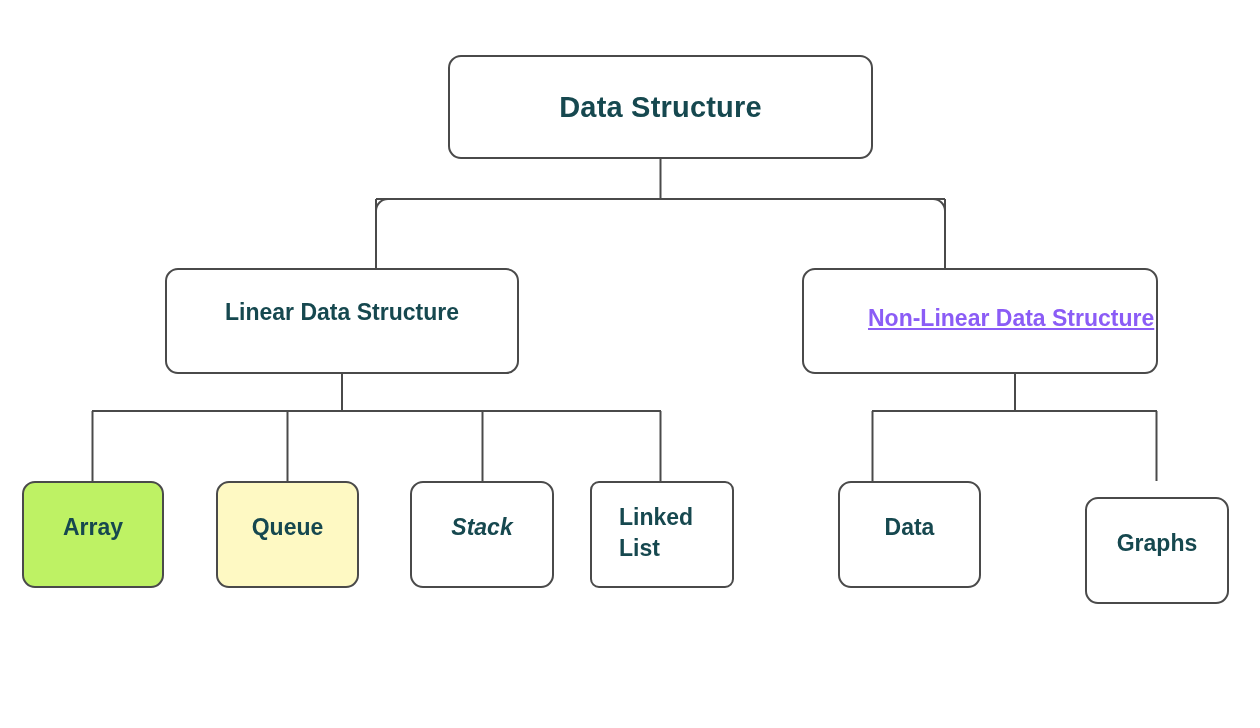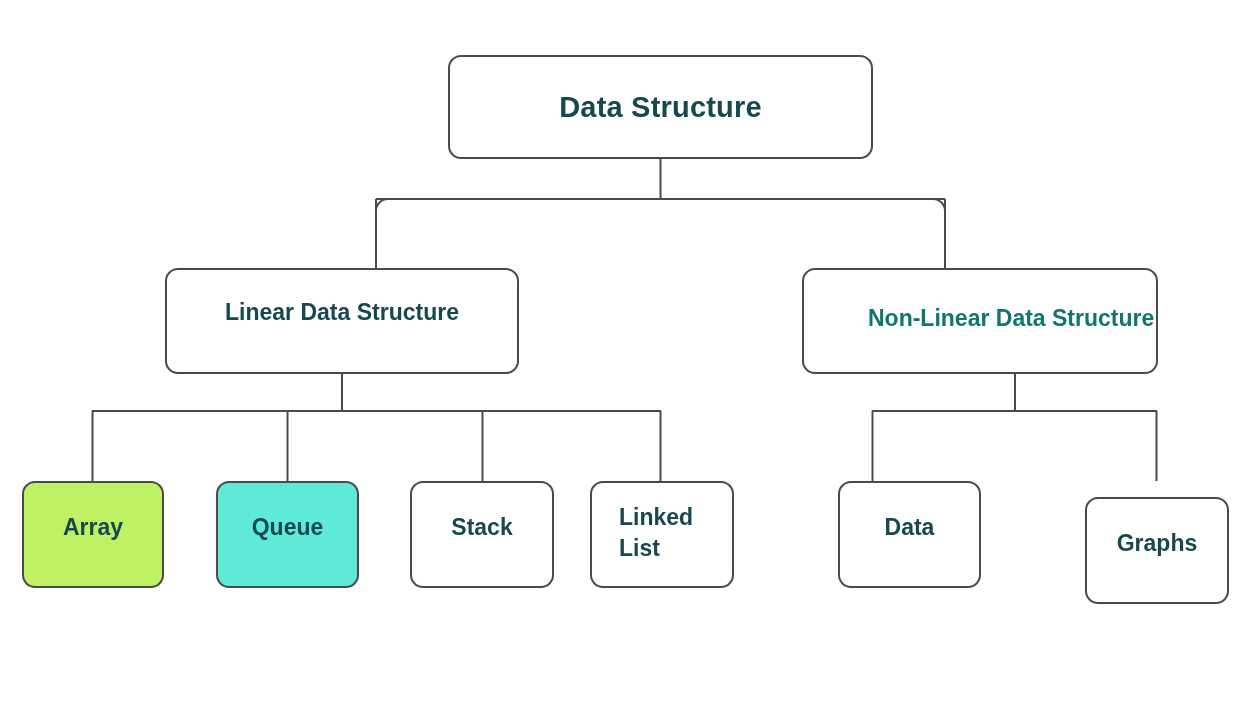"Non-Linear Data Structure" div.node { color: #0f766e -> #8b5cf6; text-decoration: none -> underline }
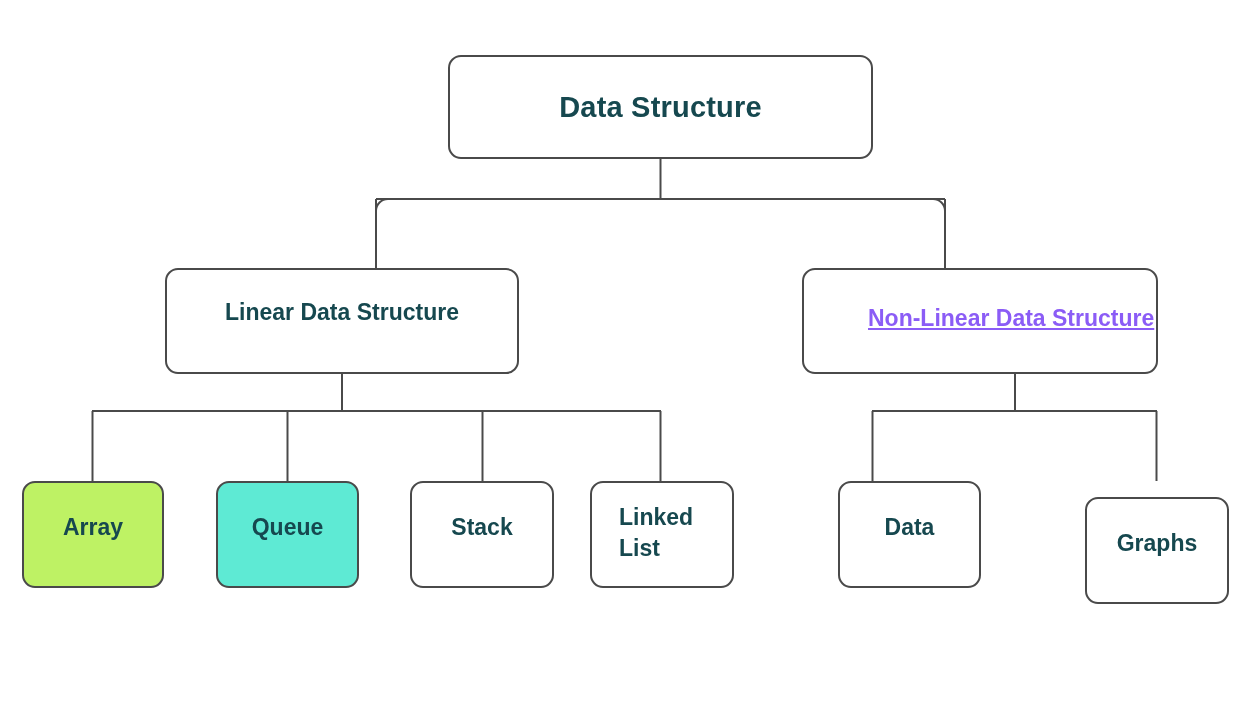"Queue" div.node { background: #5eead4 -> #fef9c3 }
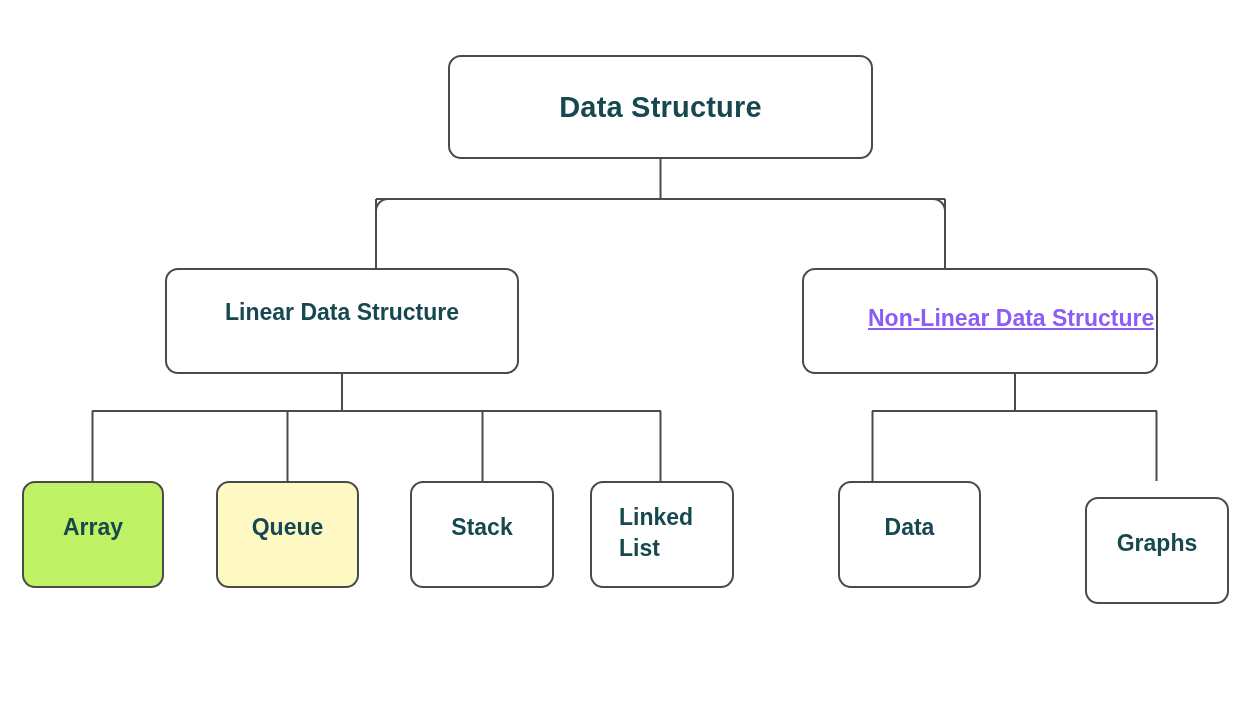"Stack" .leaf-stack { font-style: none -> italic }
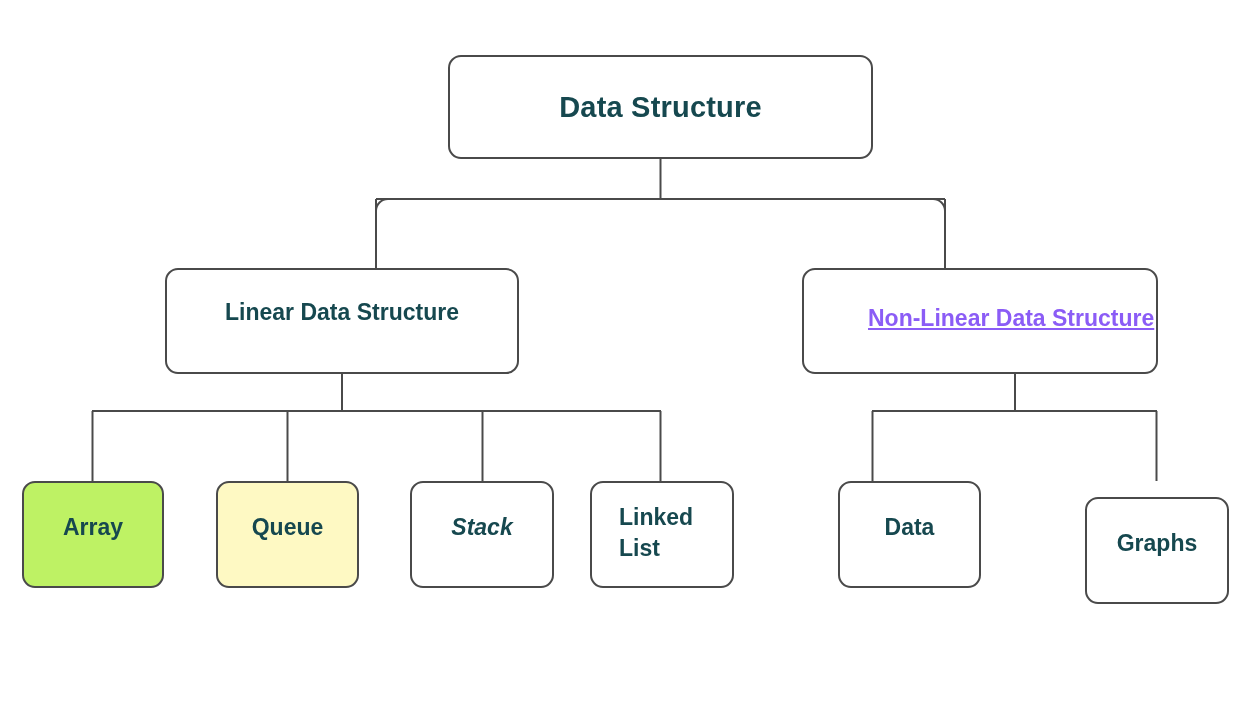"Linked List" .leaf-linked { border-radius: none -> 9px }
